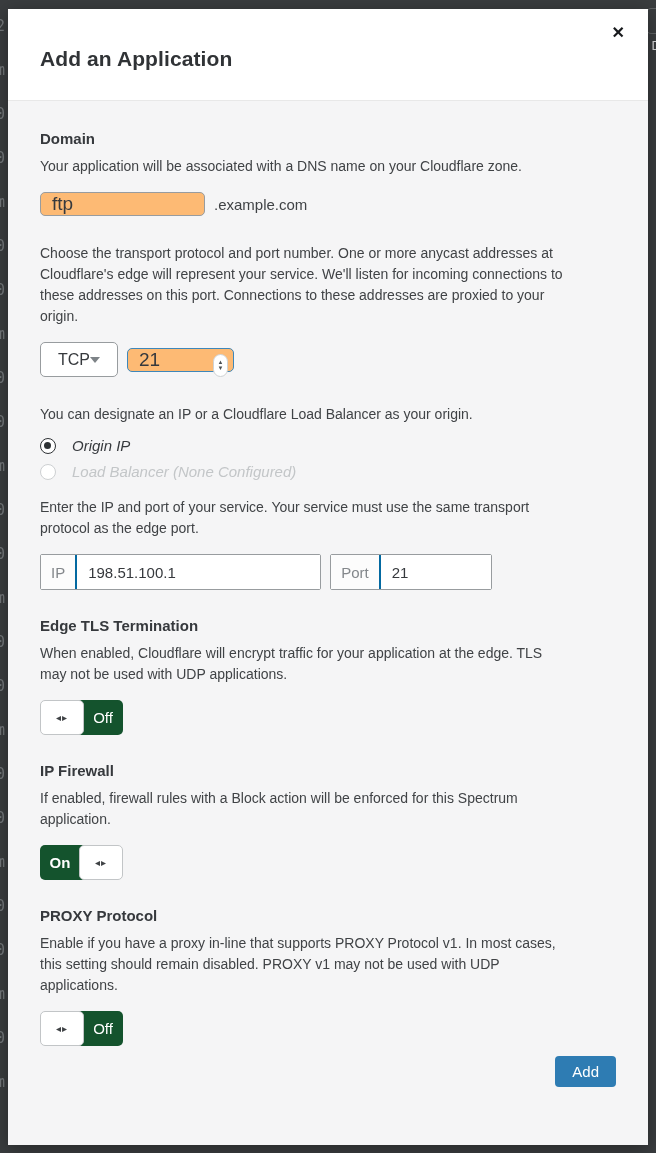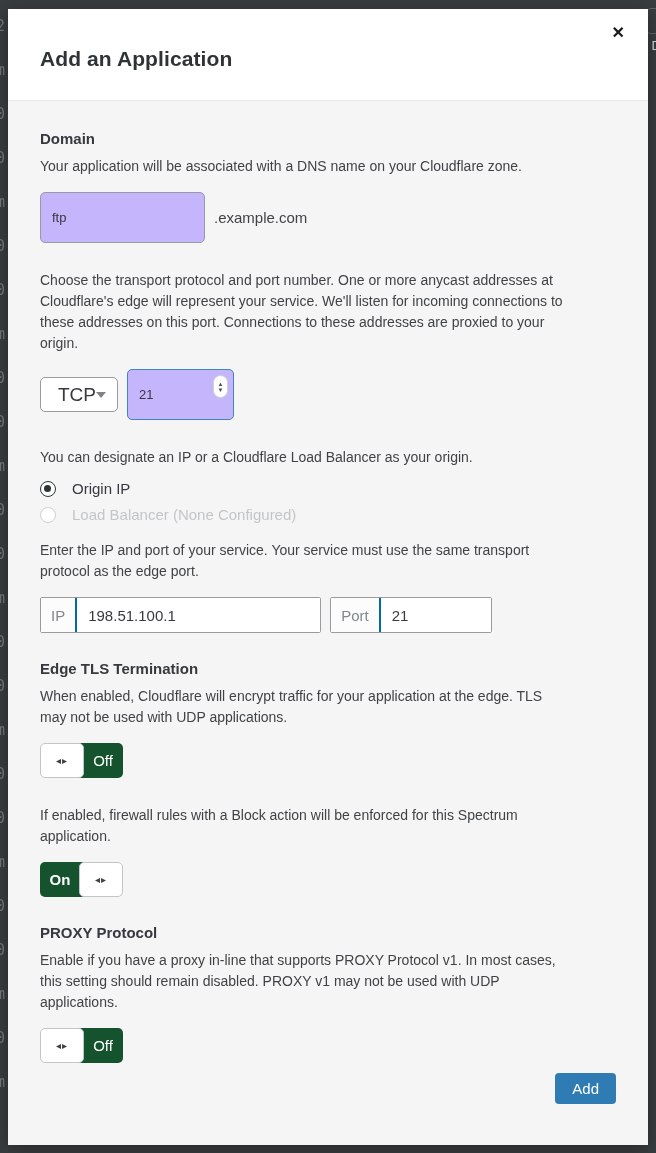"ftp" .text-input { background: #c4b5fd -> #fdba74; font-size: 13px -> 19px; height: 51px -> 24px }
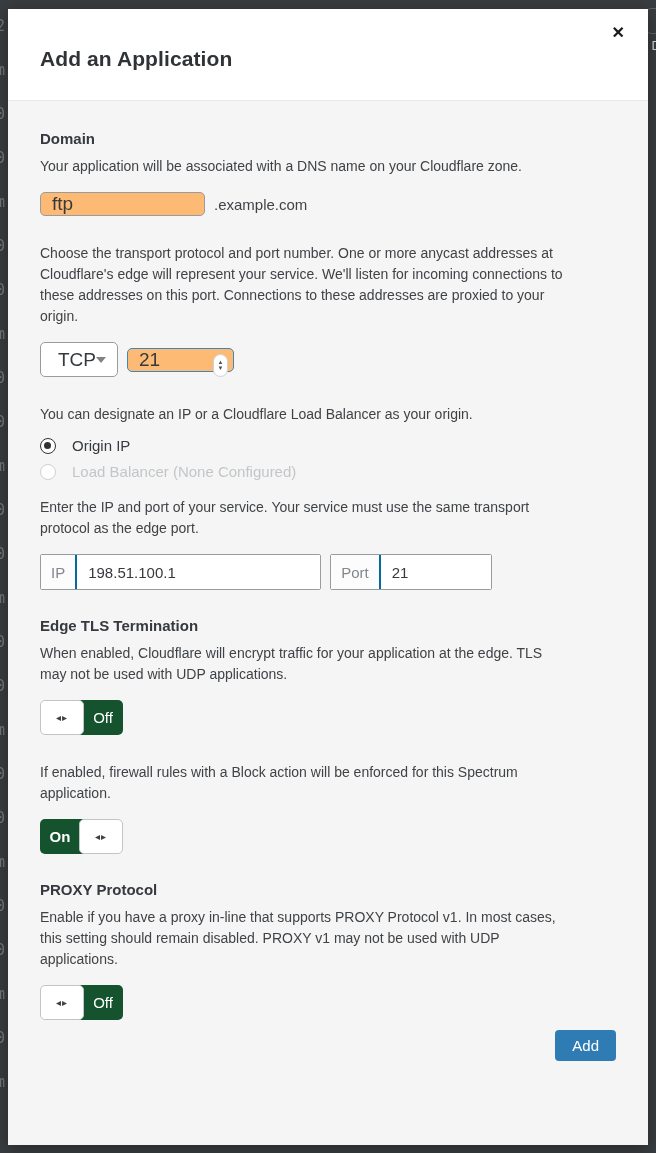"TCP" .select-box { font-size: 19px -> 16px; justify-content: flex-end -> center }
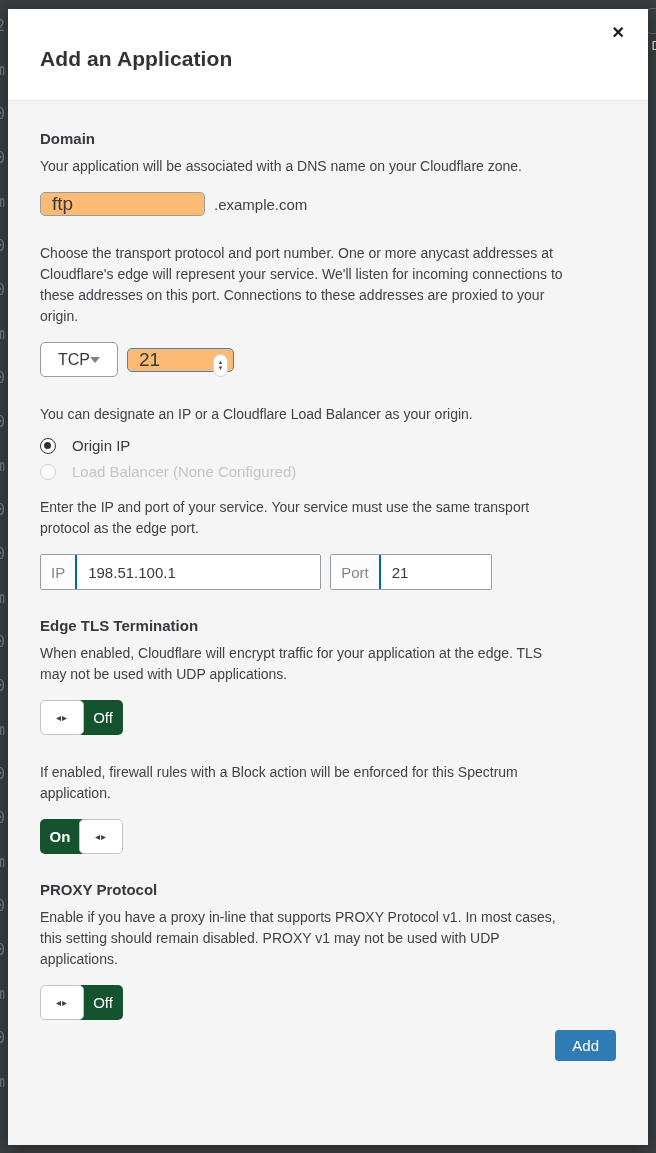"Origin IP" .radio-row { font-style: none -> italic }
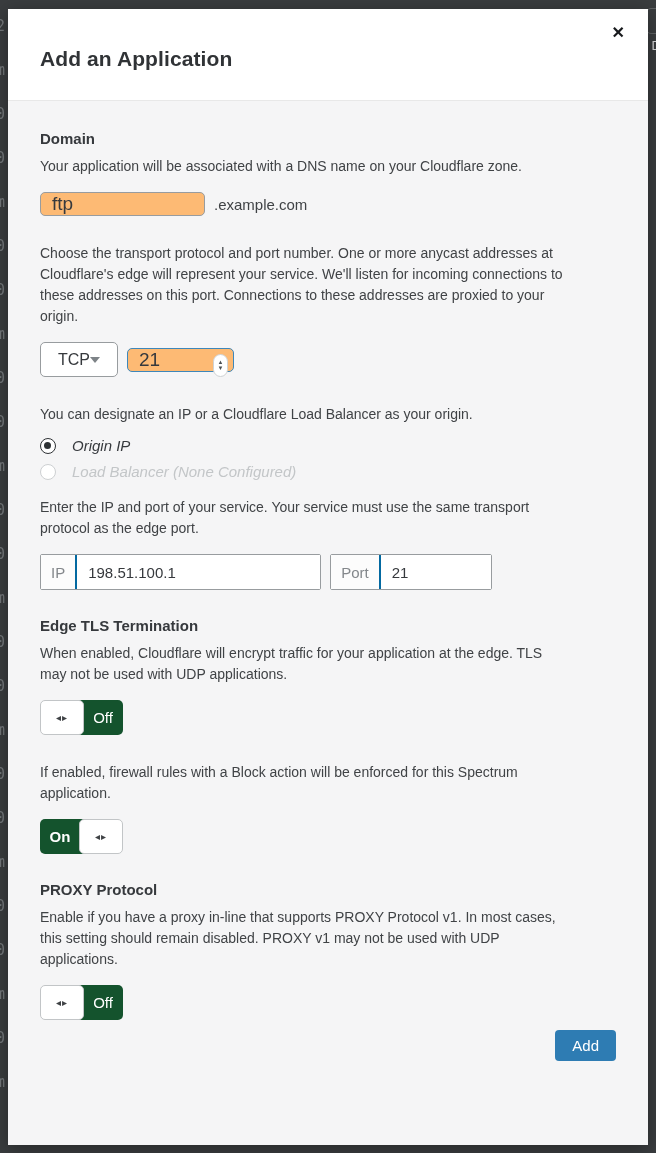"IP Firewall" div.section-label { html: none -> <div>IP Firewall</div> }
